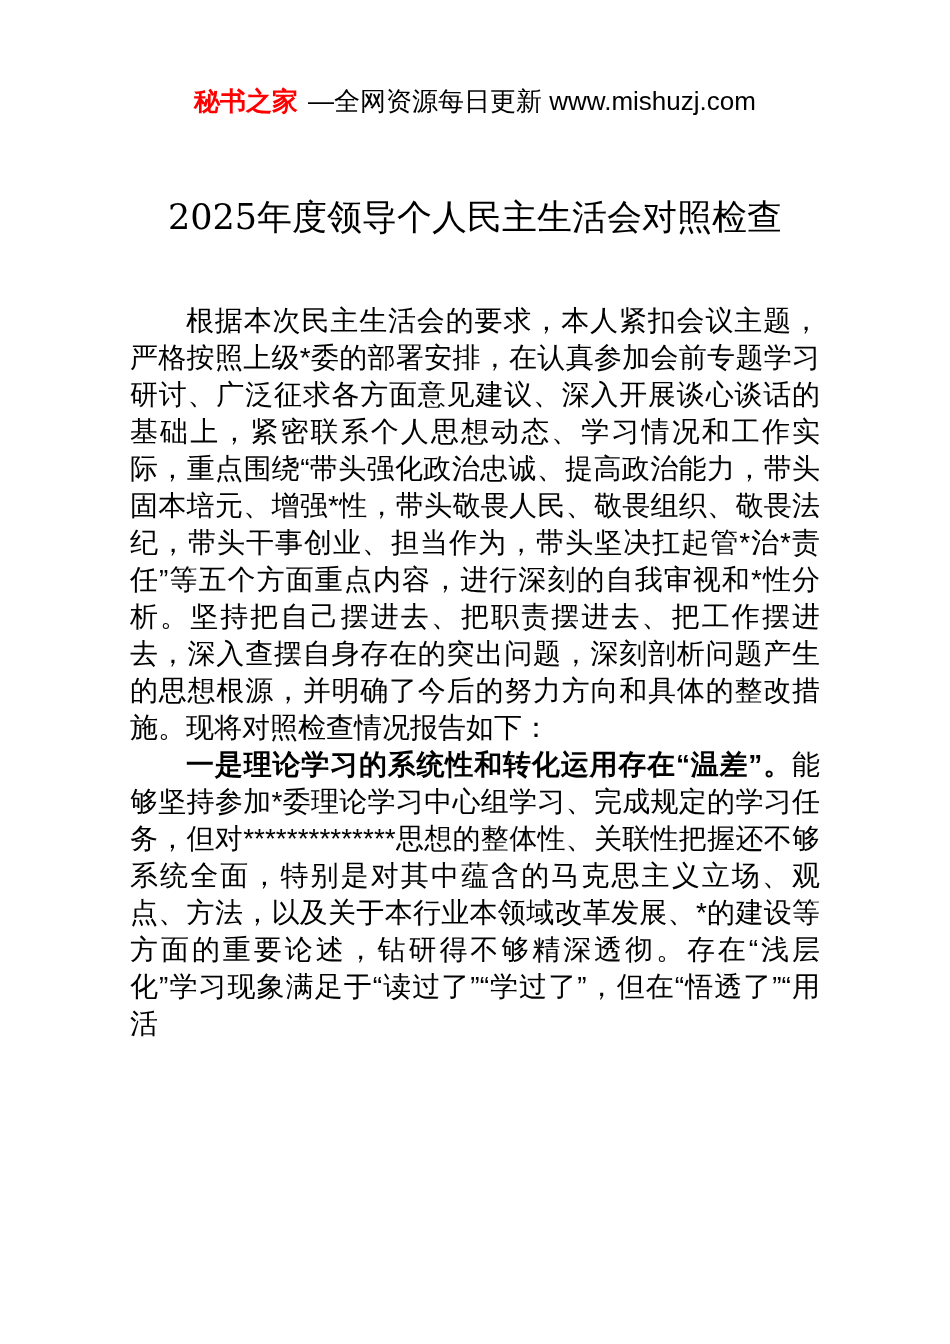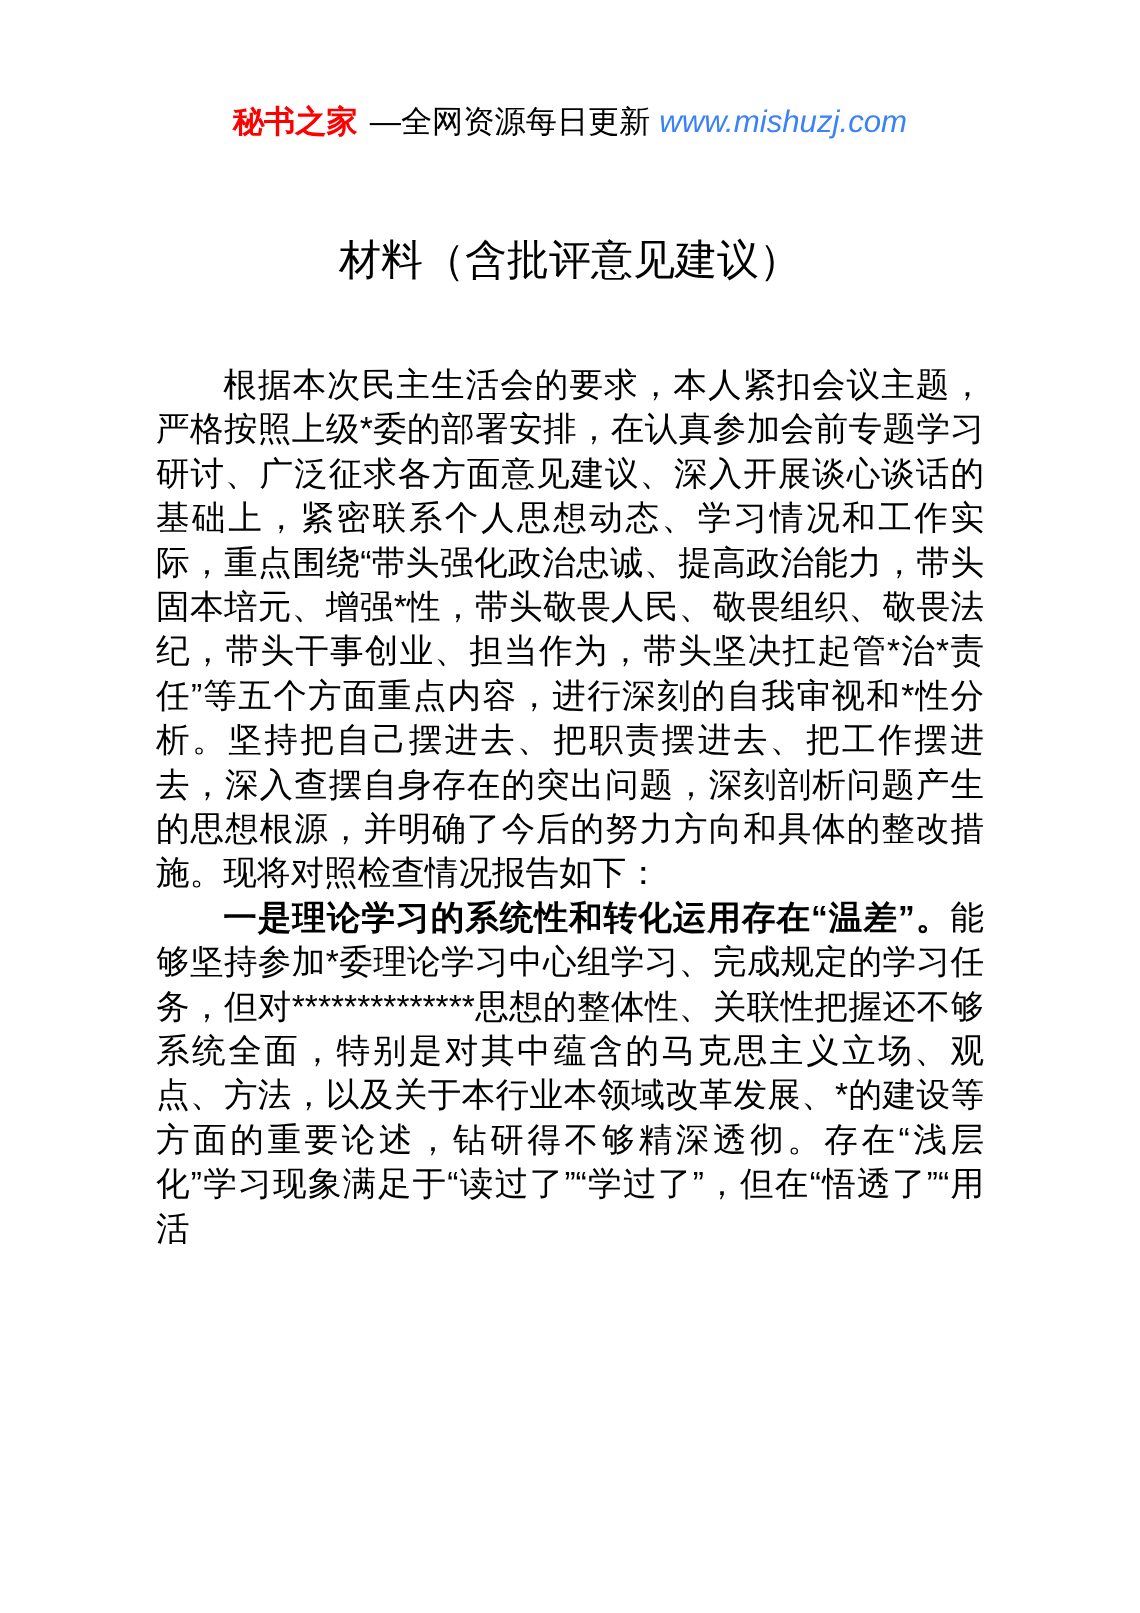"www.mishuzj.com" .site-header .url { color: #3b82f6 -> #000000; font-style: italic -> none }
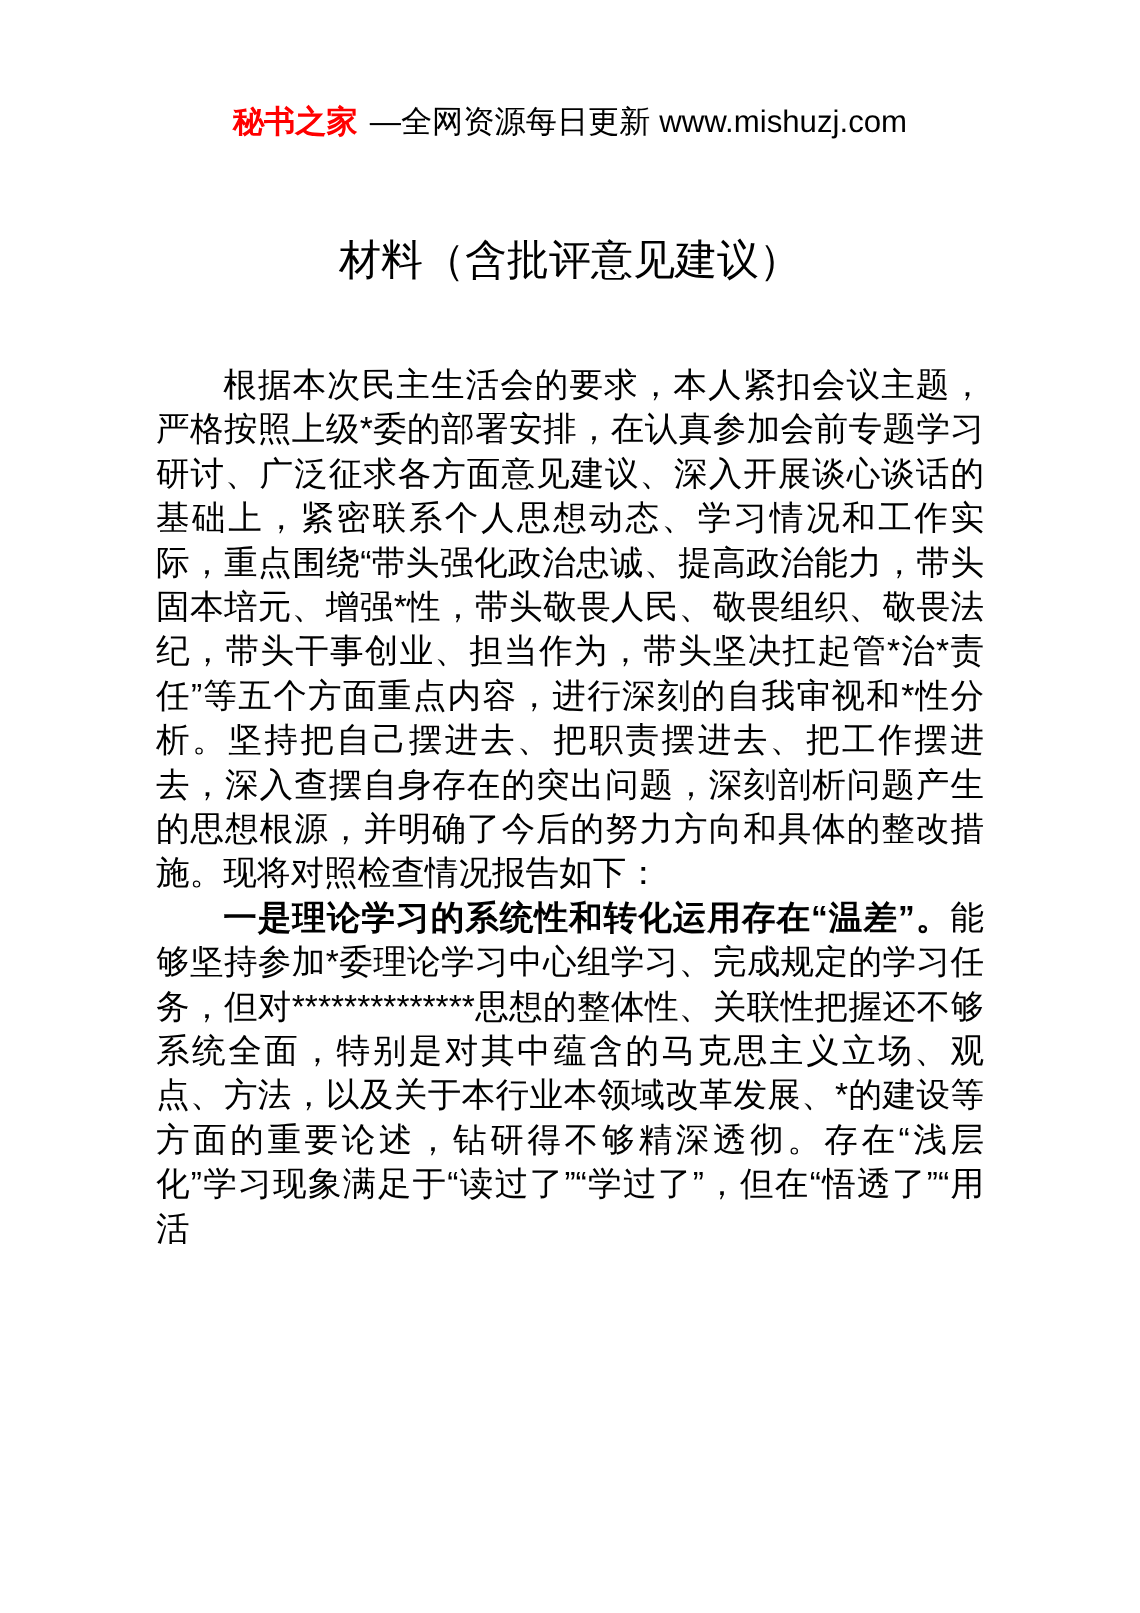"2025年度领导个人民主生活会对照检查" span.title-line { html: none -> <span>2025年度领导个人民主生活会对照检查</span> }
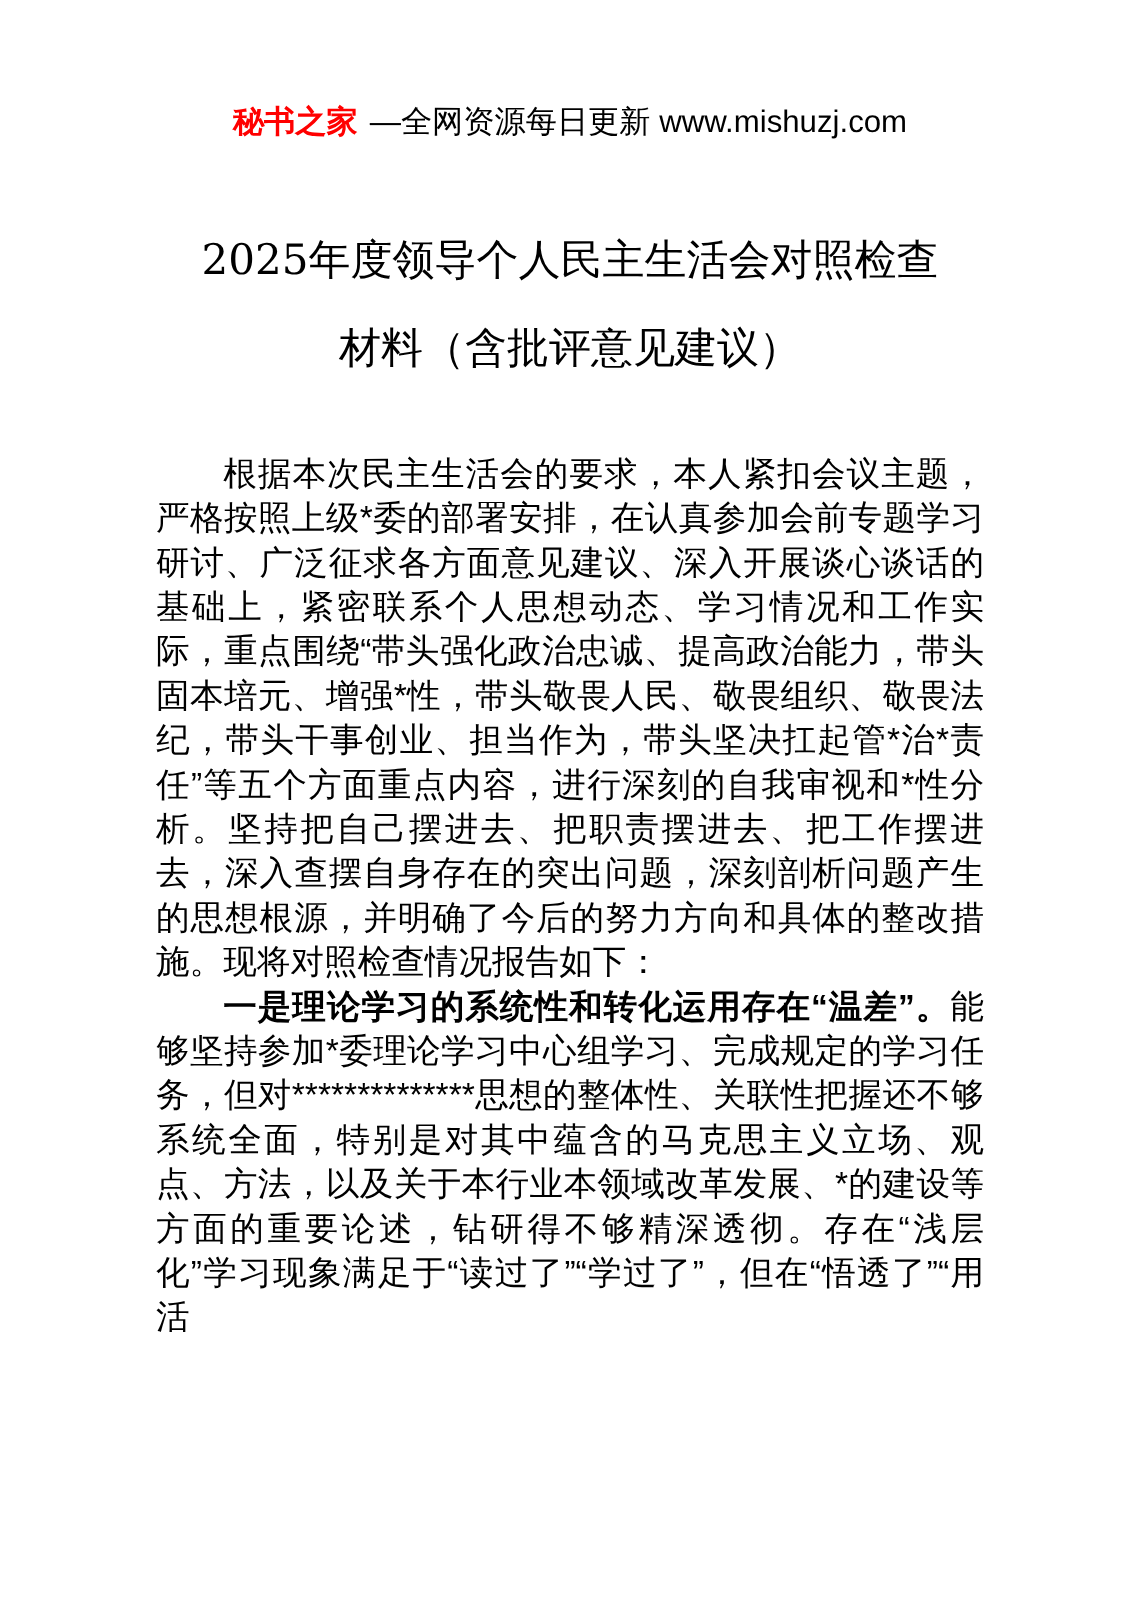"材料（含批评意见建议）" span.title-line { html: <span>材料（含批评意见建议）</span> -> none }
